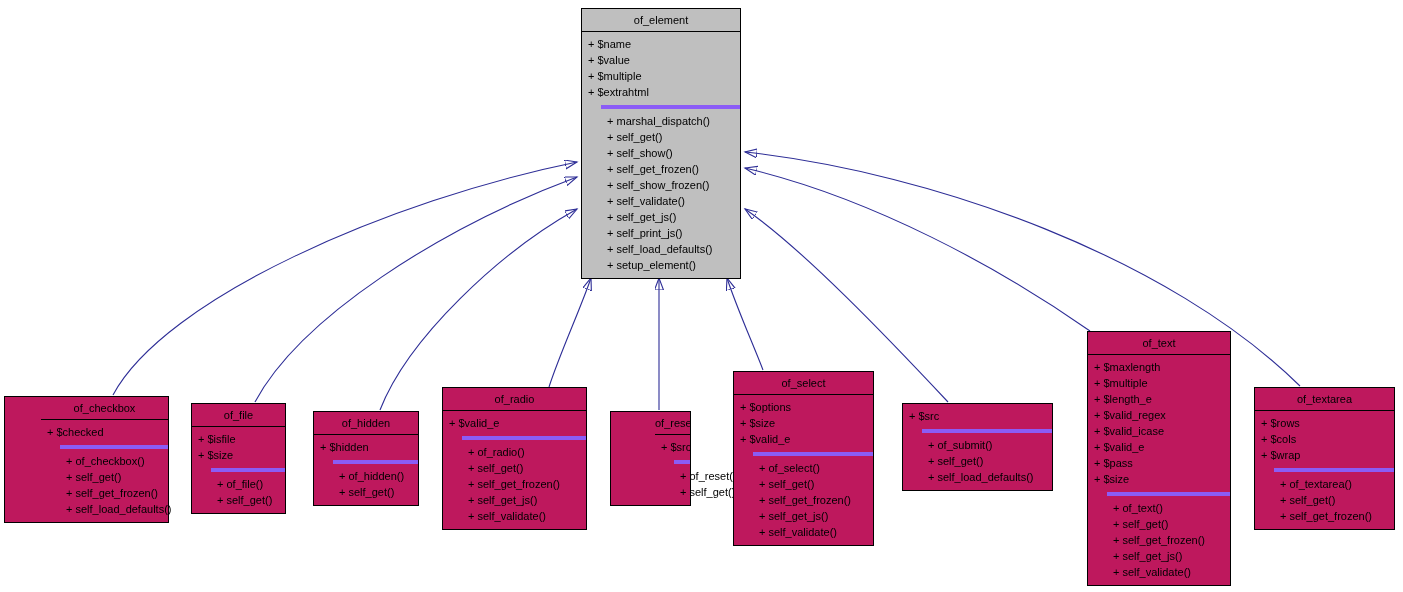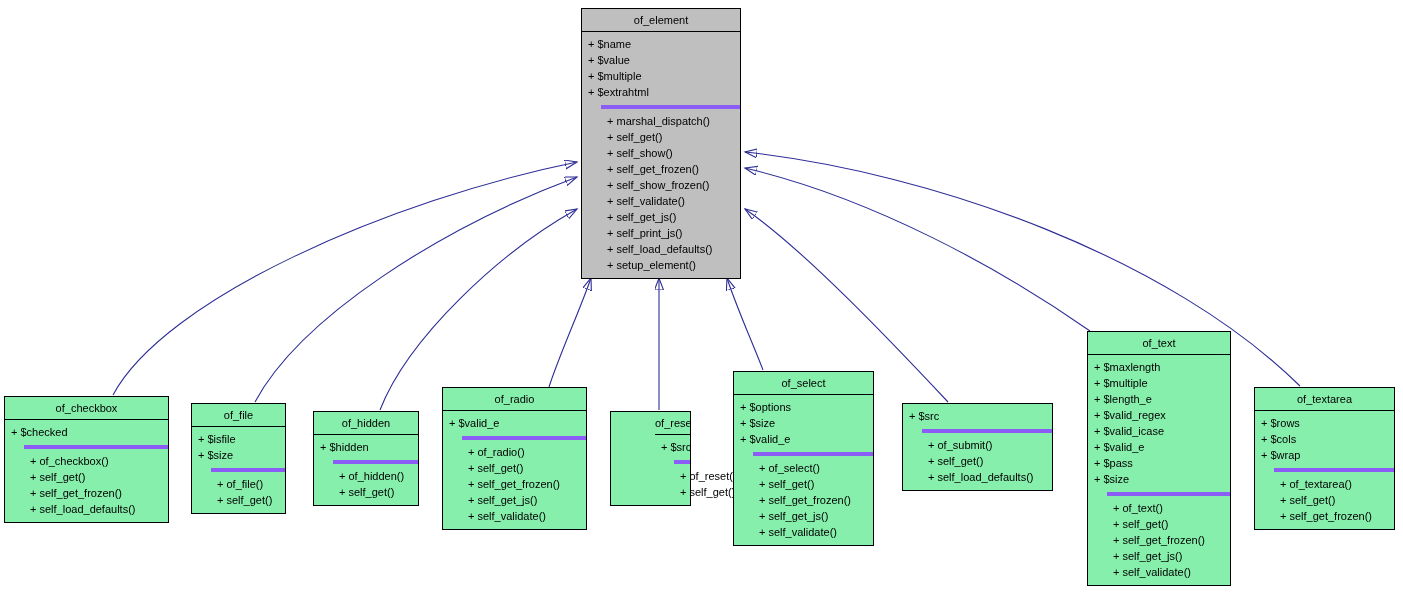"of_text" .uml-class { background: #86efac -> #be185d }
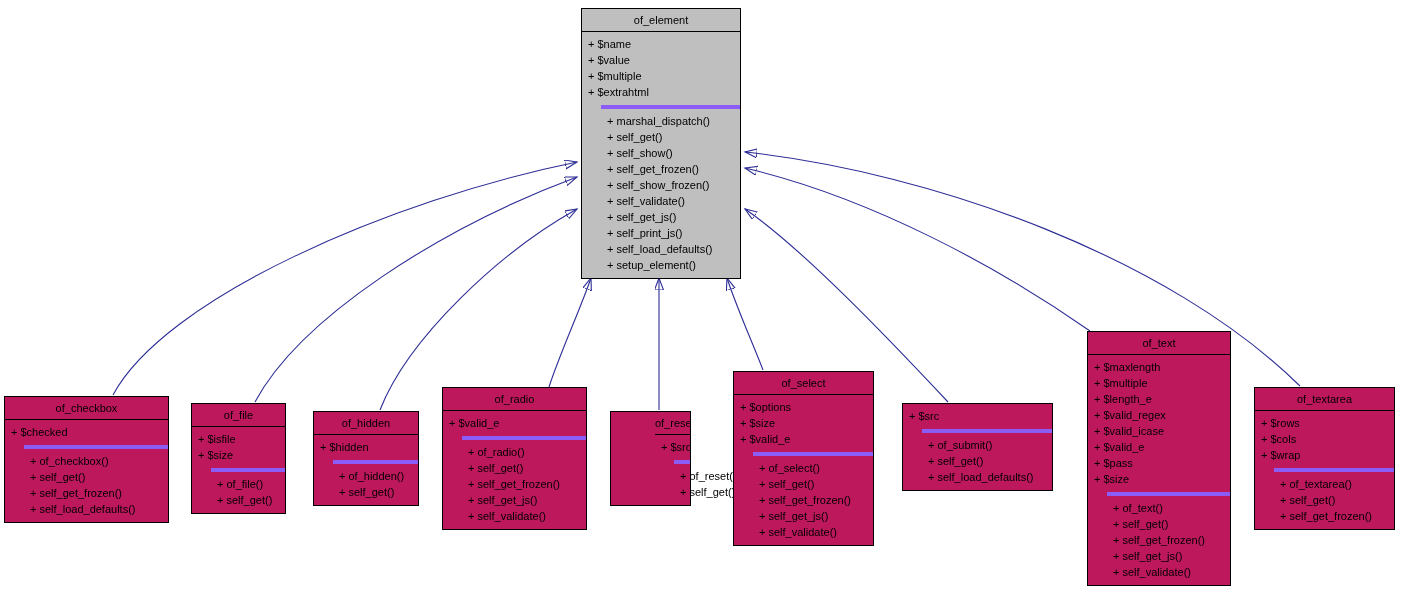"of_checkbox" #cls-of-checkbox { padding-left: none -> 36px }
